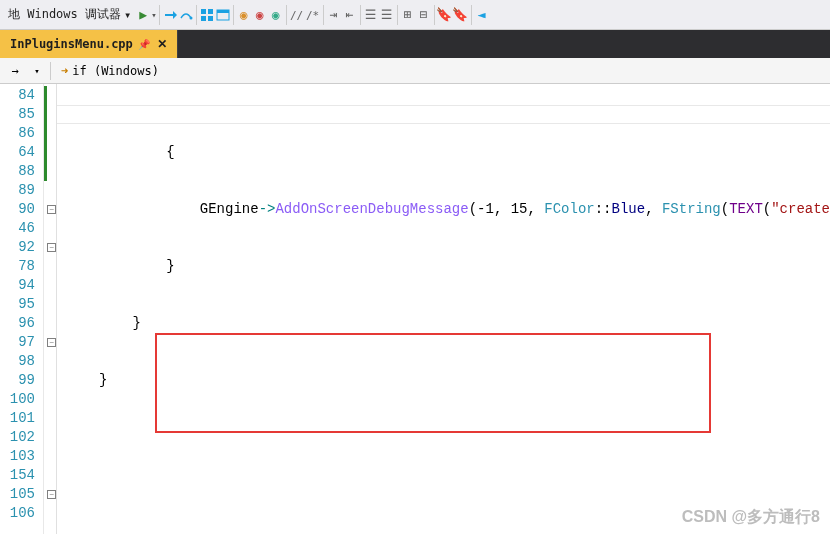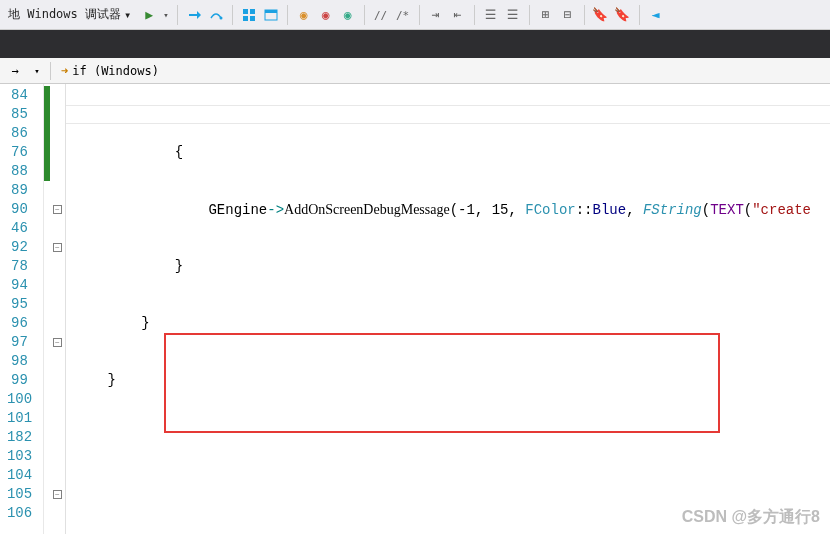"地 Windows 调试器" .toolbar { gap: 6px -> 0 }
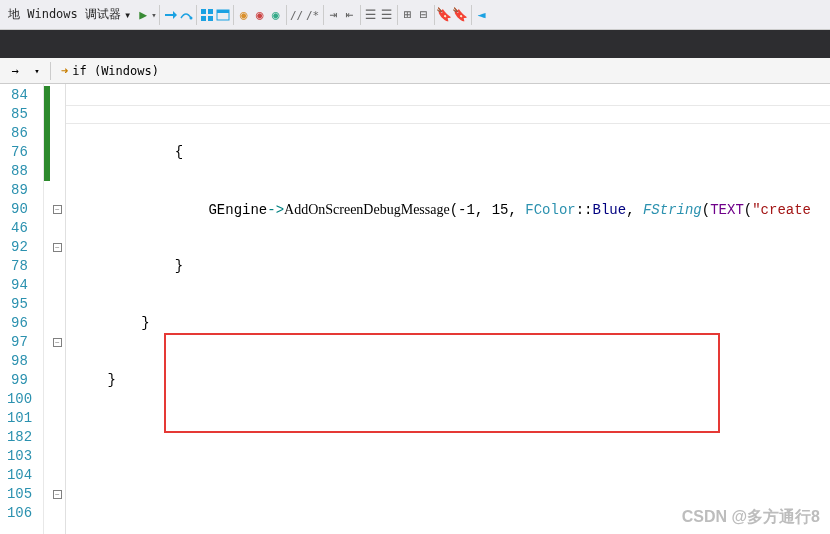"InPluginsMenu.cpp" div.tab { html: none -> <div> <span>InPluginsMenu.cpp</span> <span>📌</span> <span>✕</span> </div> }
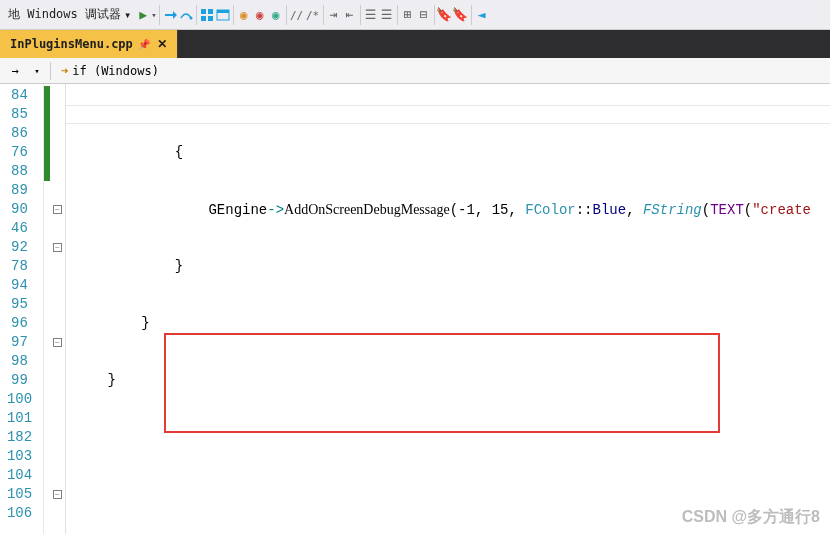"84" .gutter { text-align: center -> right }
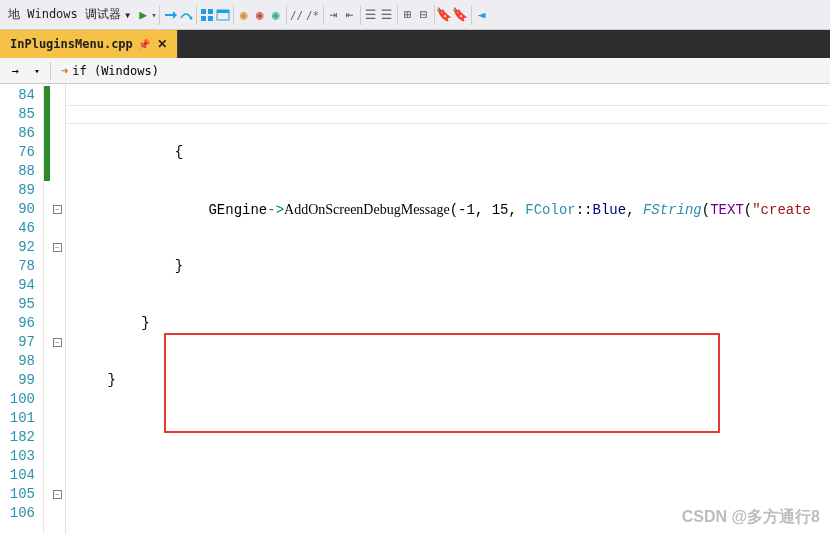"76" div.ln { text: 76 -> 64 }
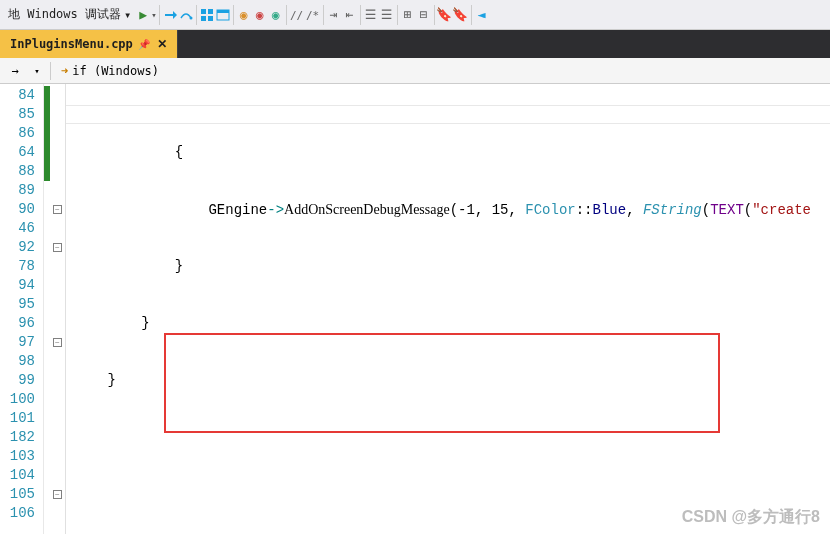"AddOnScreenDebugMessage" .fn { color: #000000 -> #8b5cf6; font-family: Liberation Serif, serif -> none }
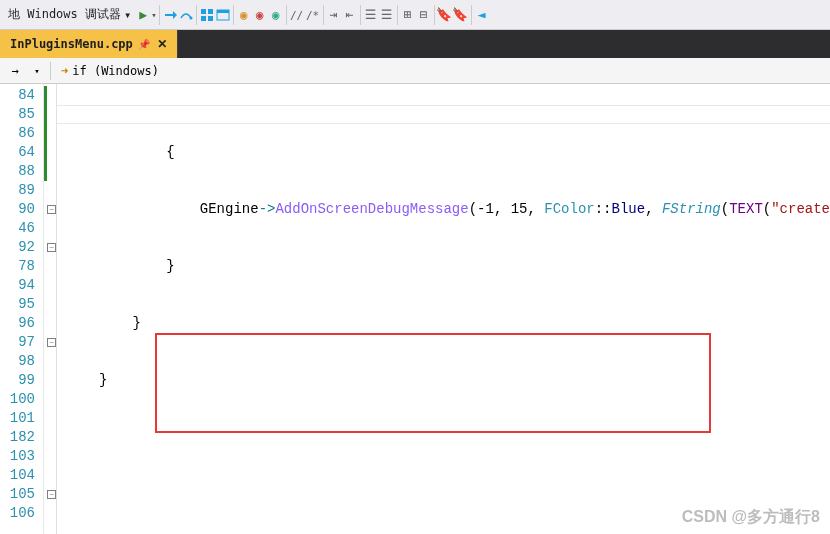"FString" .italic { font-style: italic -> none }
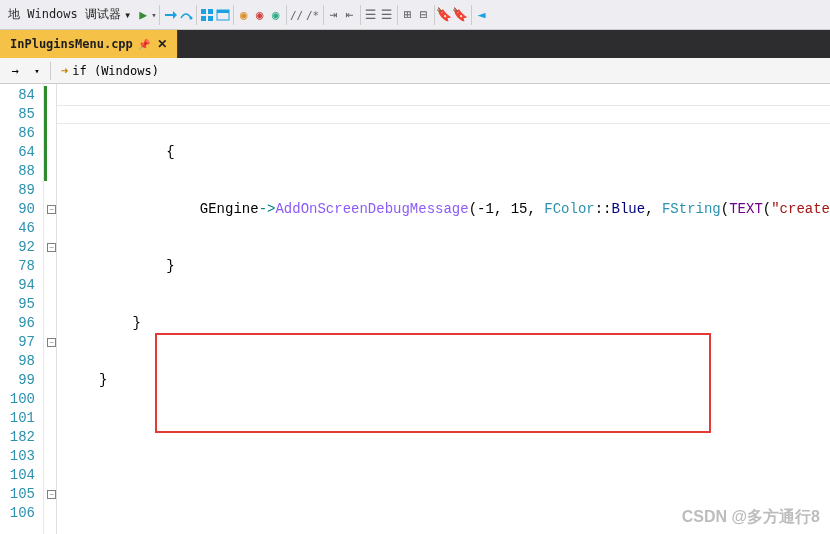"182" div.ln { text: 182 -> 102 }
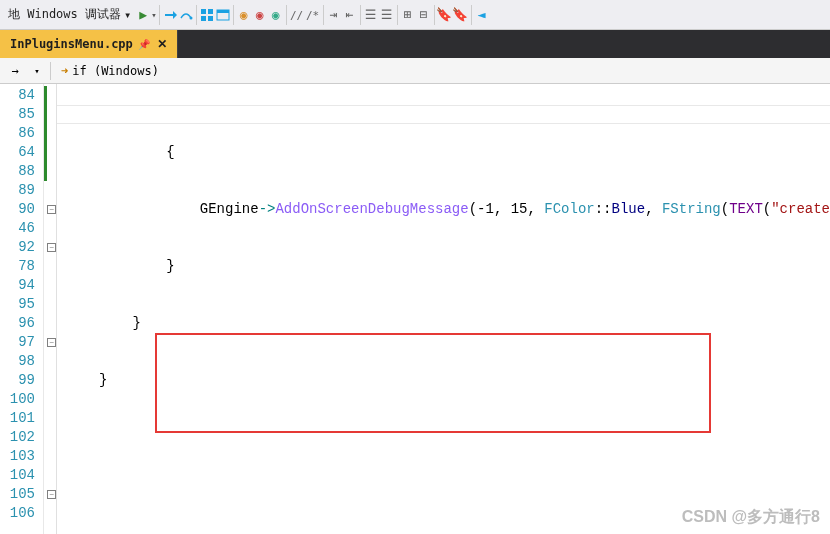"104" div.ln { text: 104 -> 154 }
